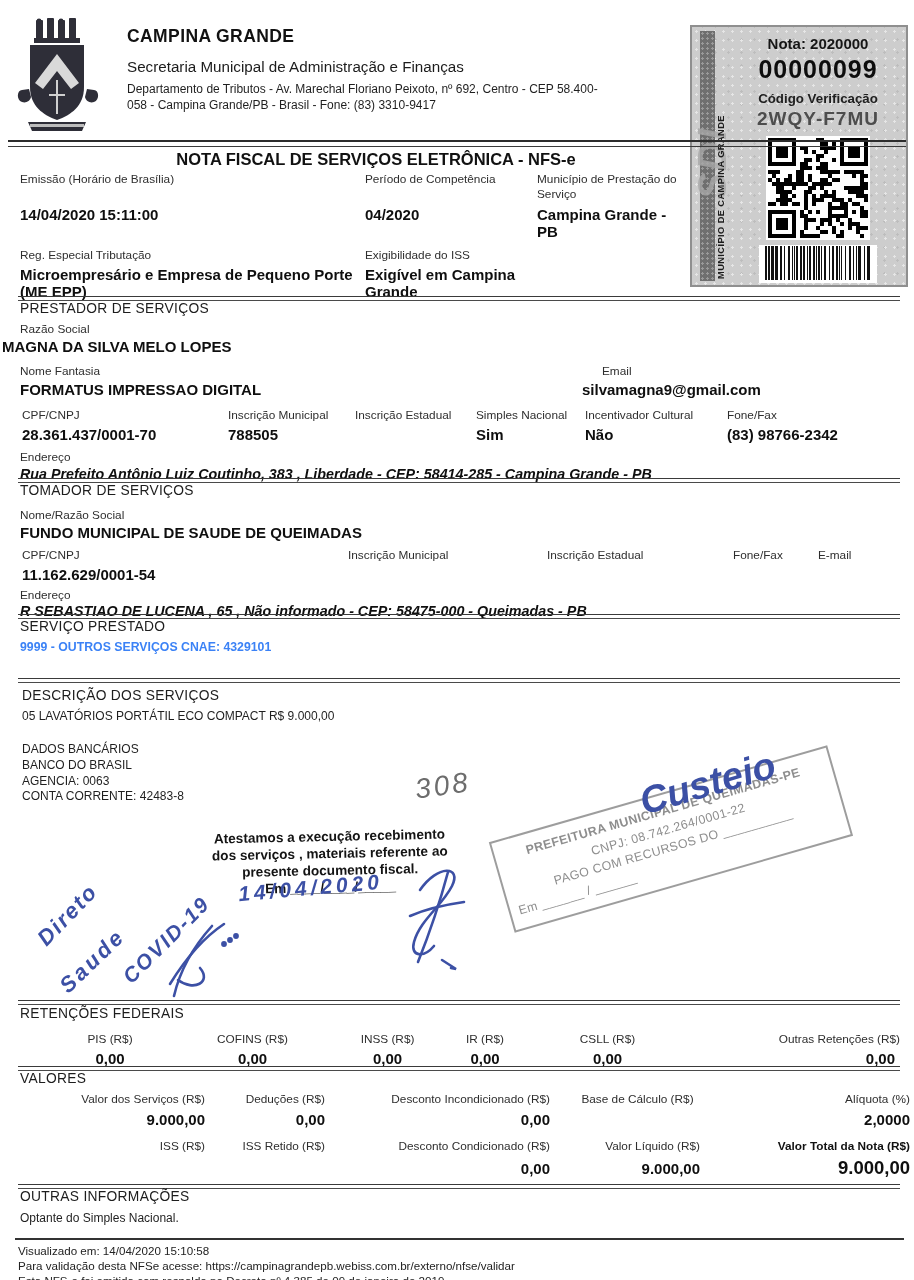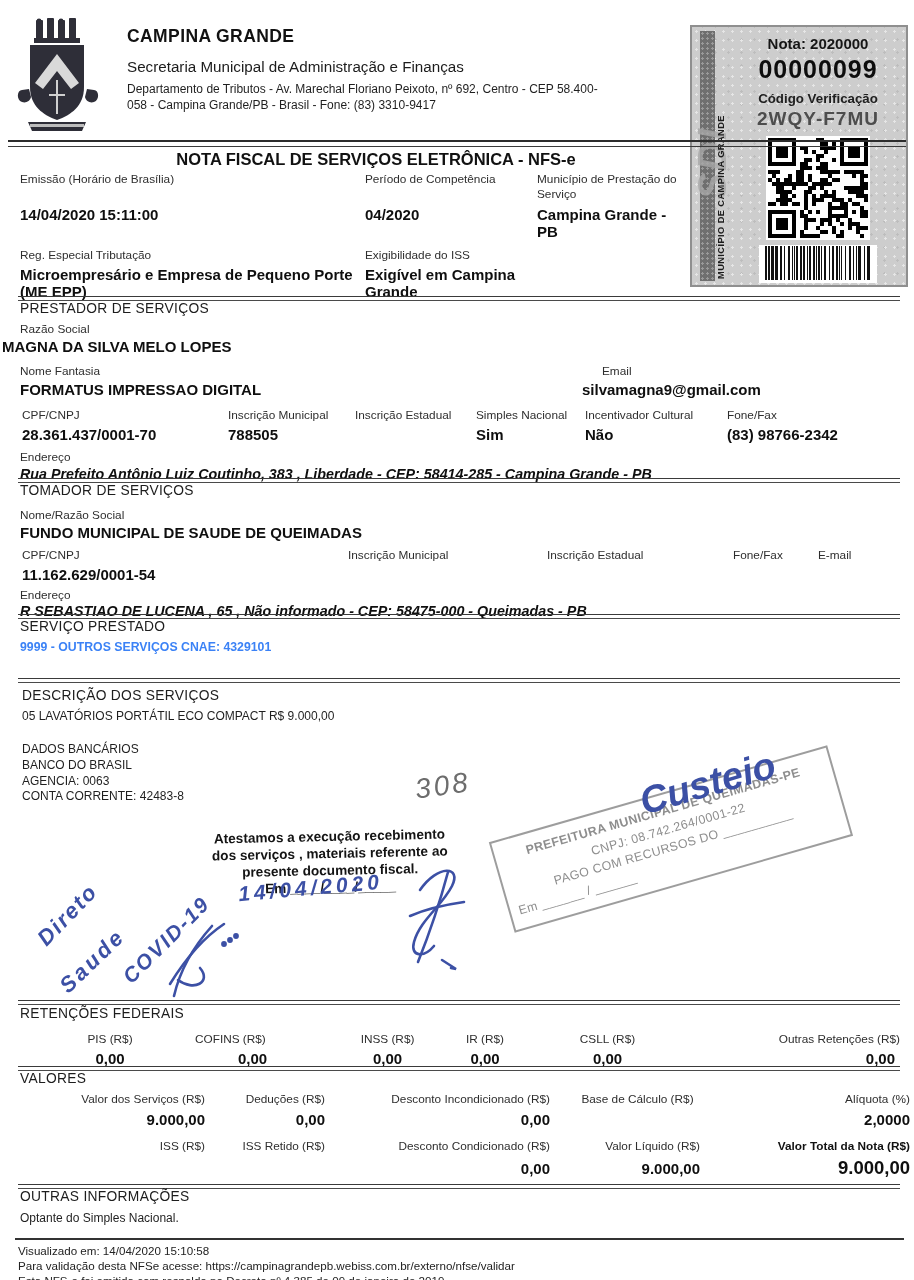"COFINS (R$)" div.abs { text-align: left -> center }
